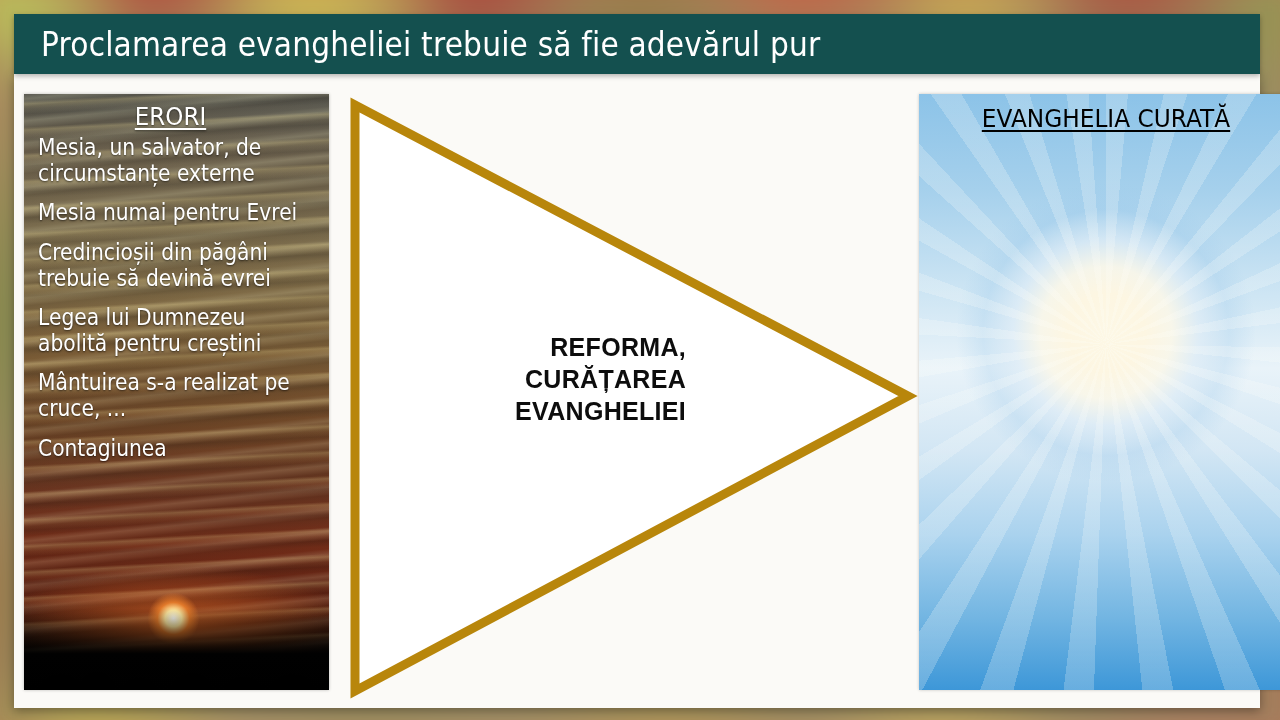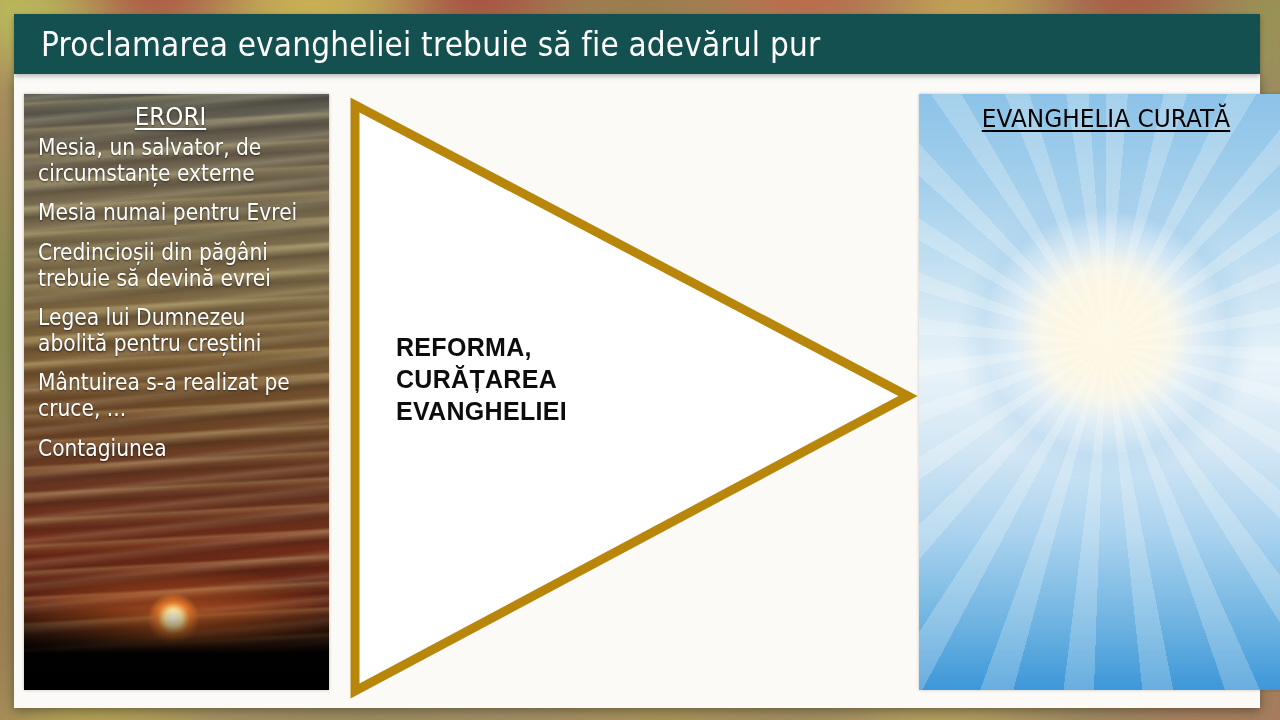"REFORMA," #reform-label { text-align: left -> right }
